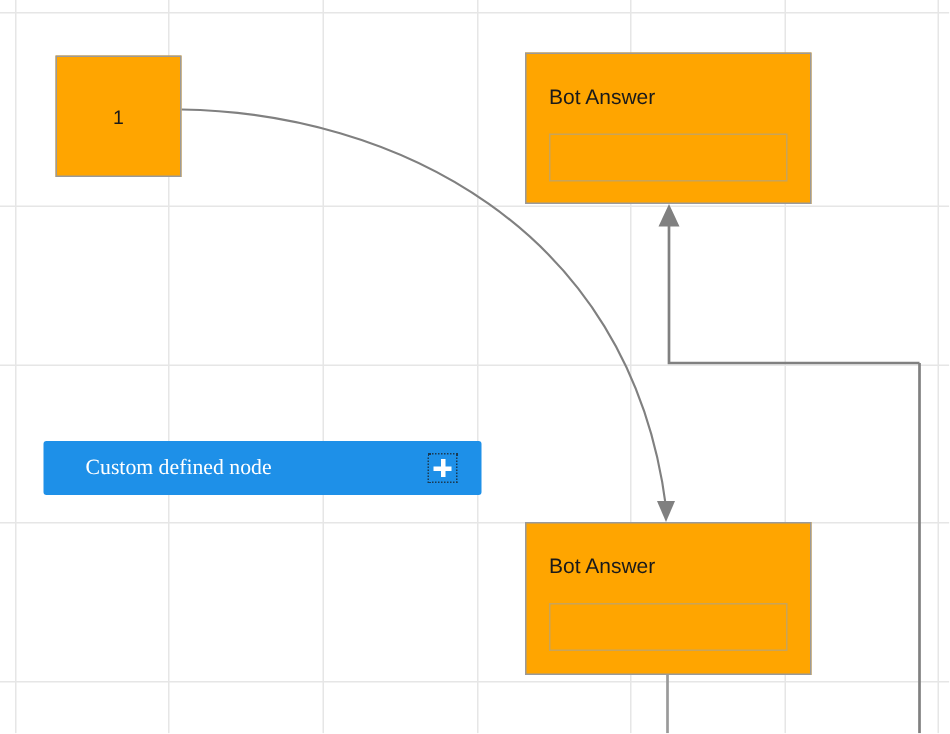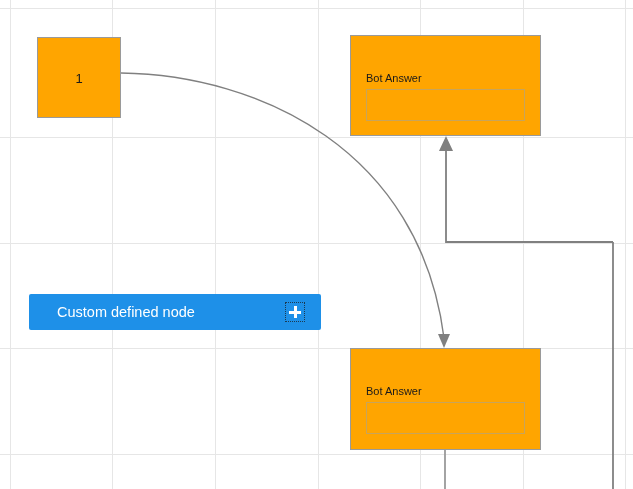"Bot Answer" .node-title { font-size: 11px -> 14px; top: 36px -> 20px }
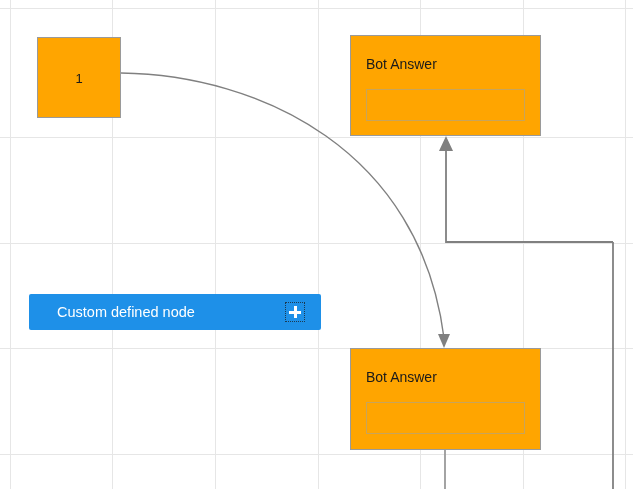"Custom defined node" div.node { font-family: none -> Liberation Serif, serif }
